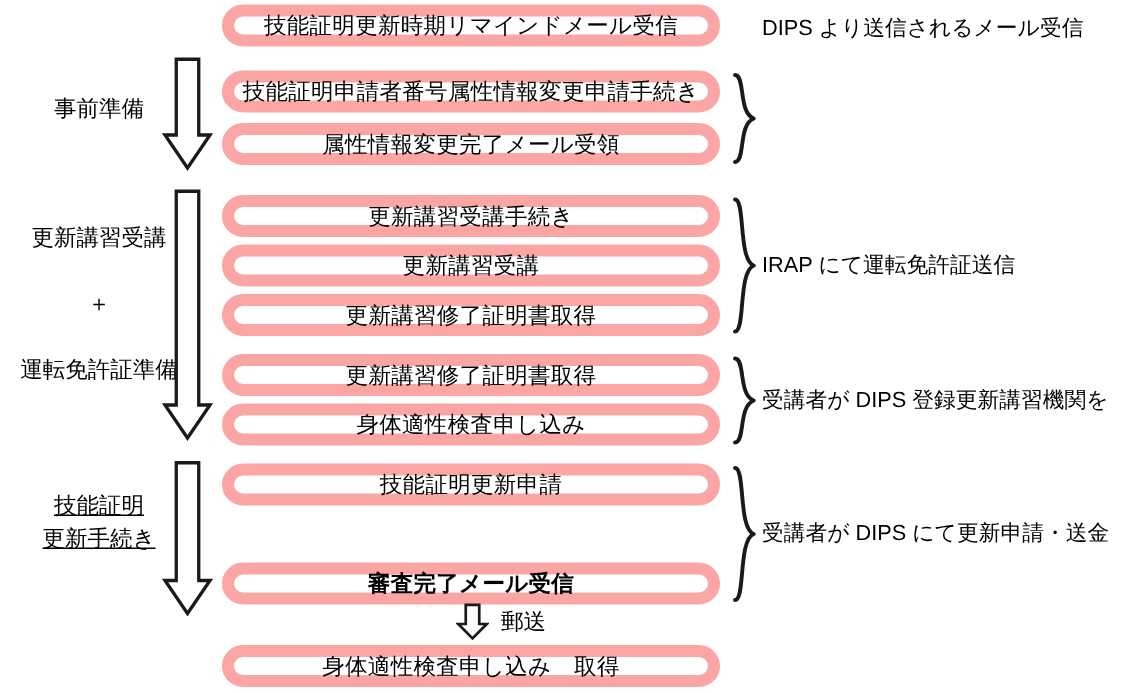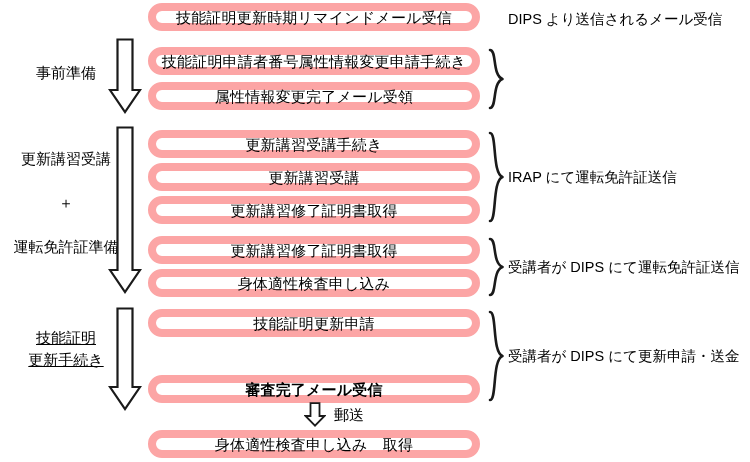"受講者が DIPS にて運転免許証送信" div.note { text: にて運転免許証送信 -> 登録更新講習機関を }
